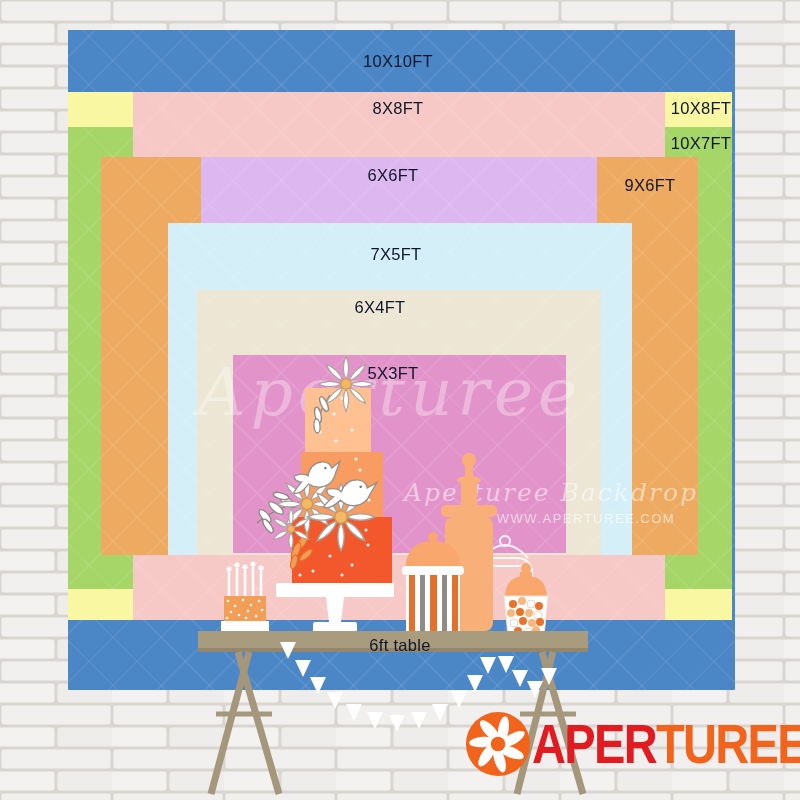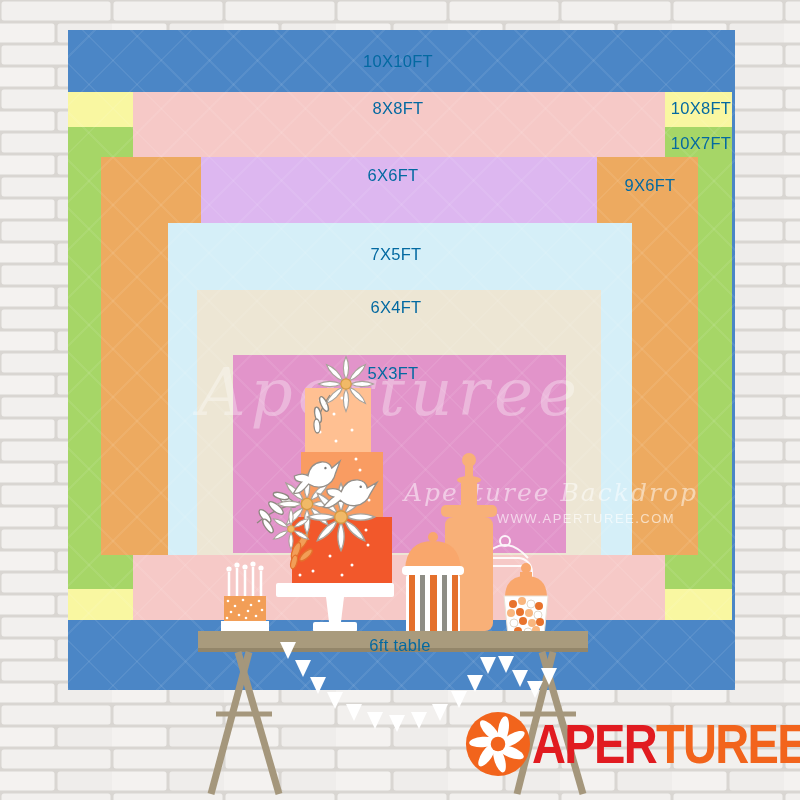"10X10FT" .lb { color: #0369a1 -> #0f172a }
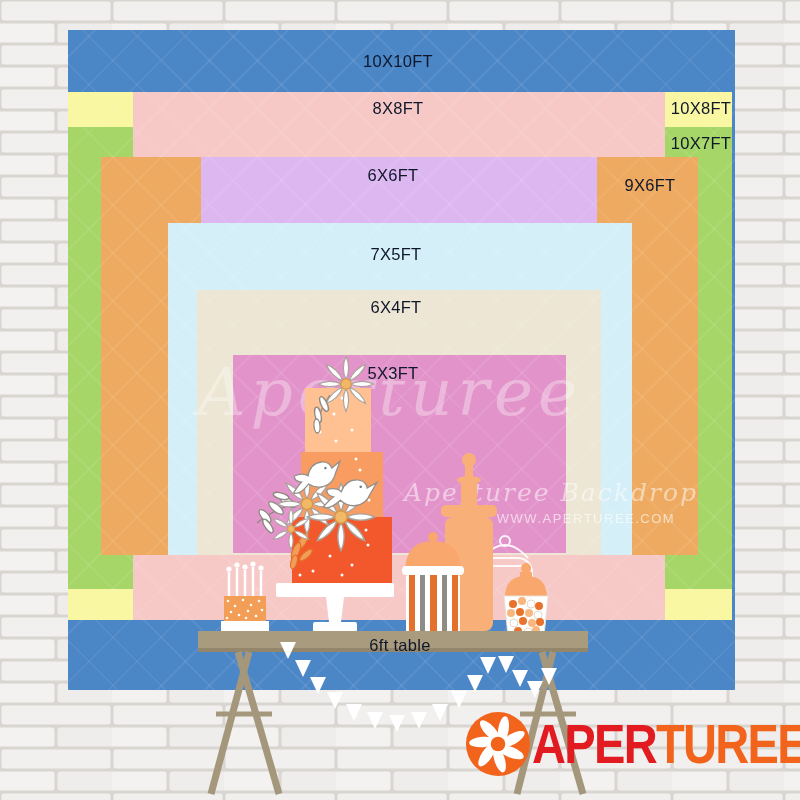"6X4FT" .lb-6x4 { left: 396px -> 380px }
